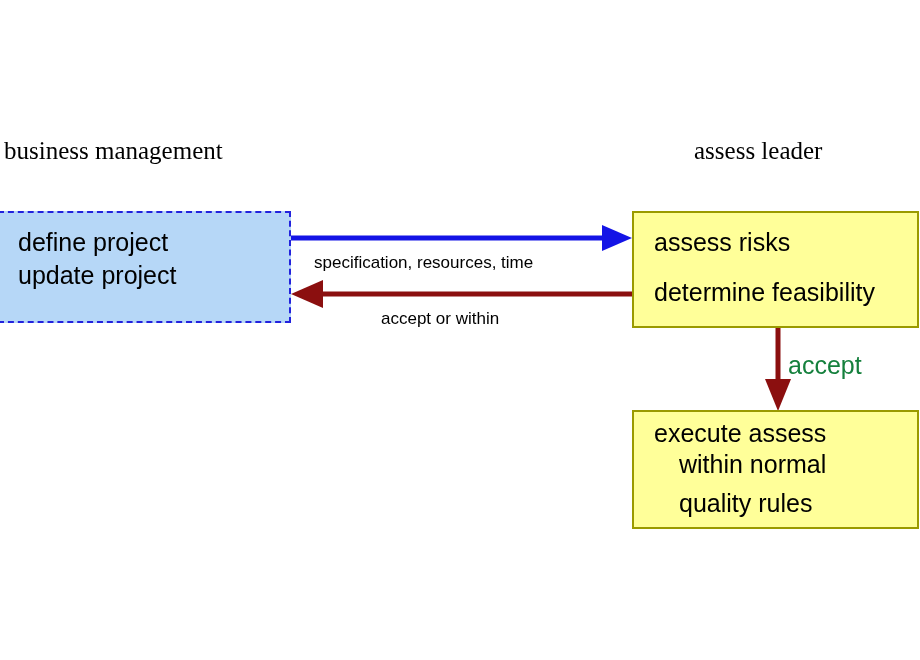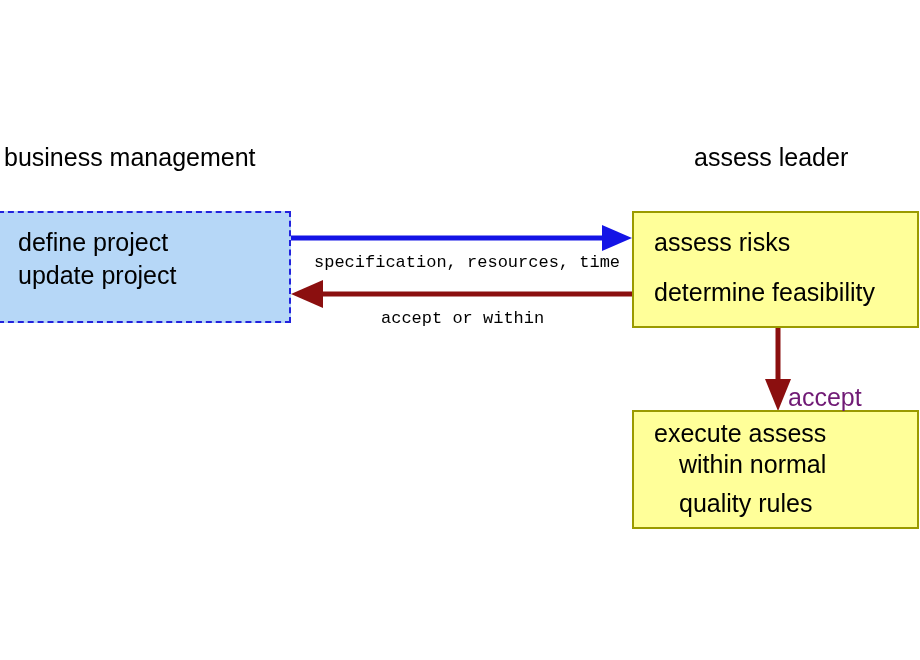"business management" .lane-title { font-family: Liberation Sans, sans-serif -> Liberation Serif, serif; margin-top: 7px -> none }
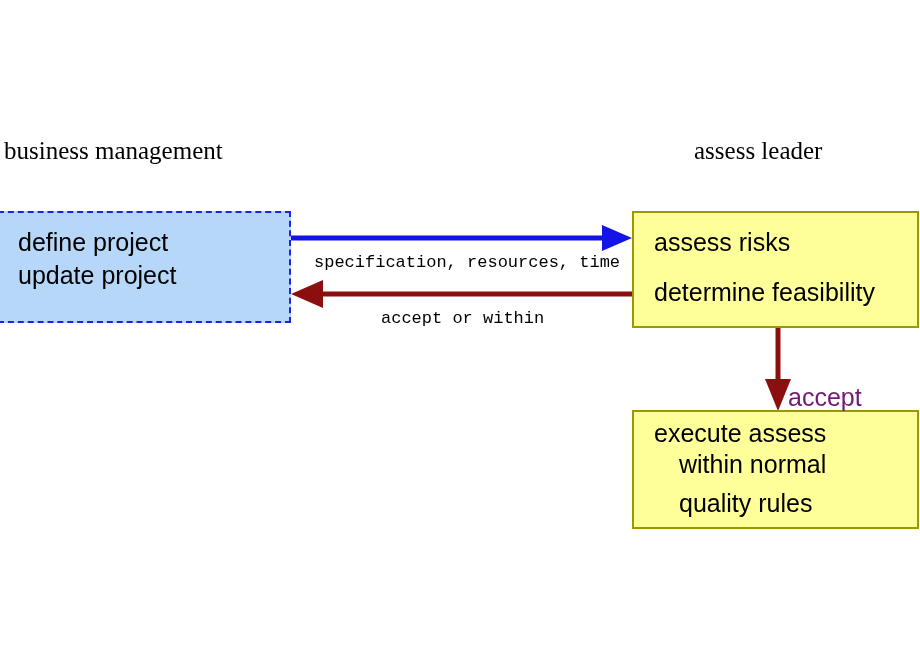"specification, resources, time" .edge-label { font-family: Liberation Mono, monospace -> Liberation Sans, sans-serif }
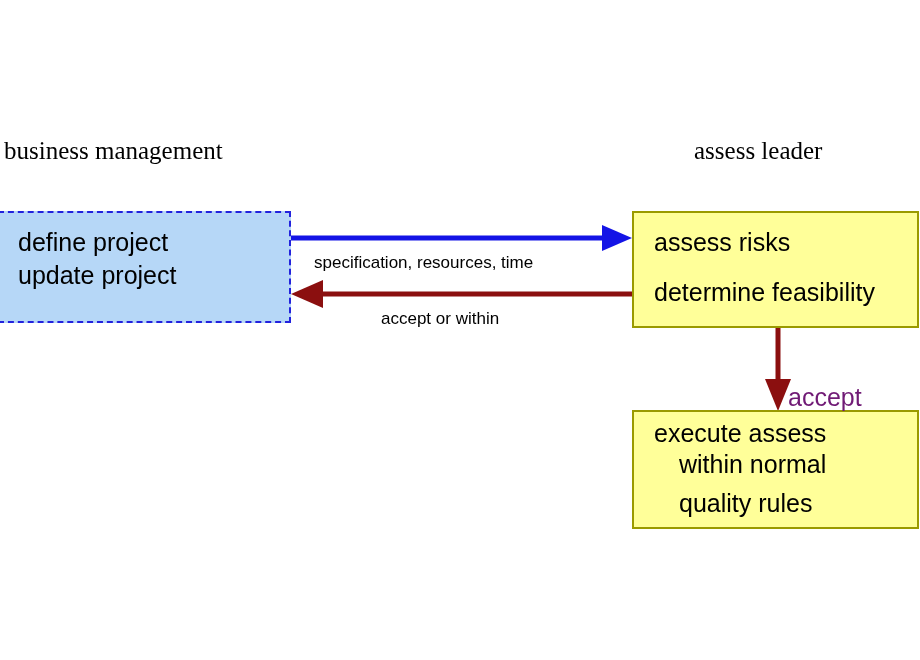"accept" #edge-label-accept { color: #701a75 -> #15803d; margin-top: 32px -> none }
